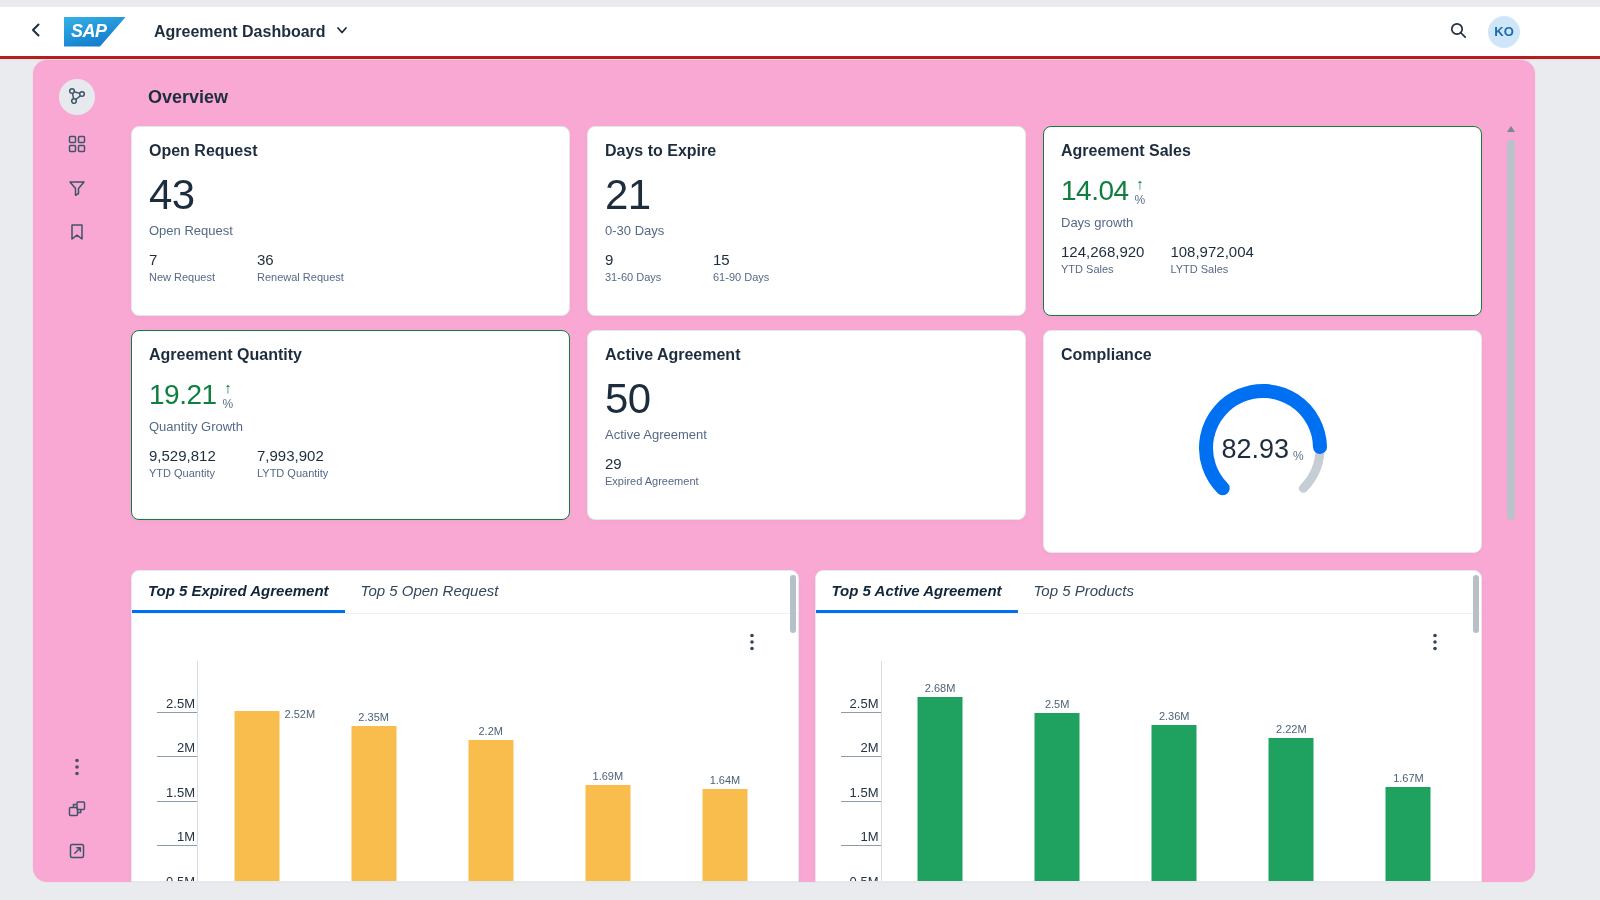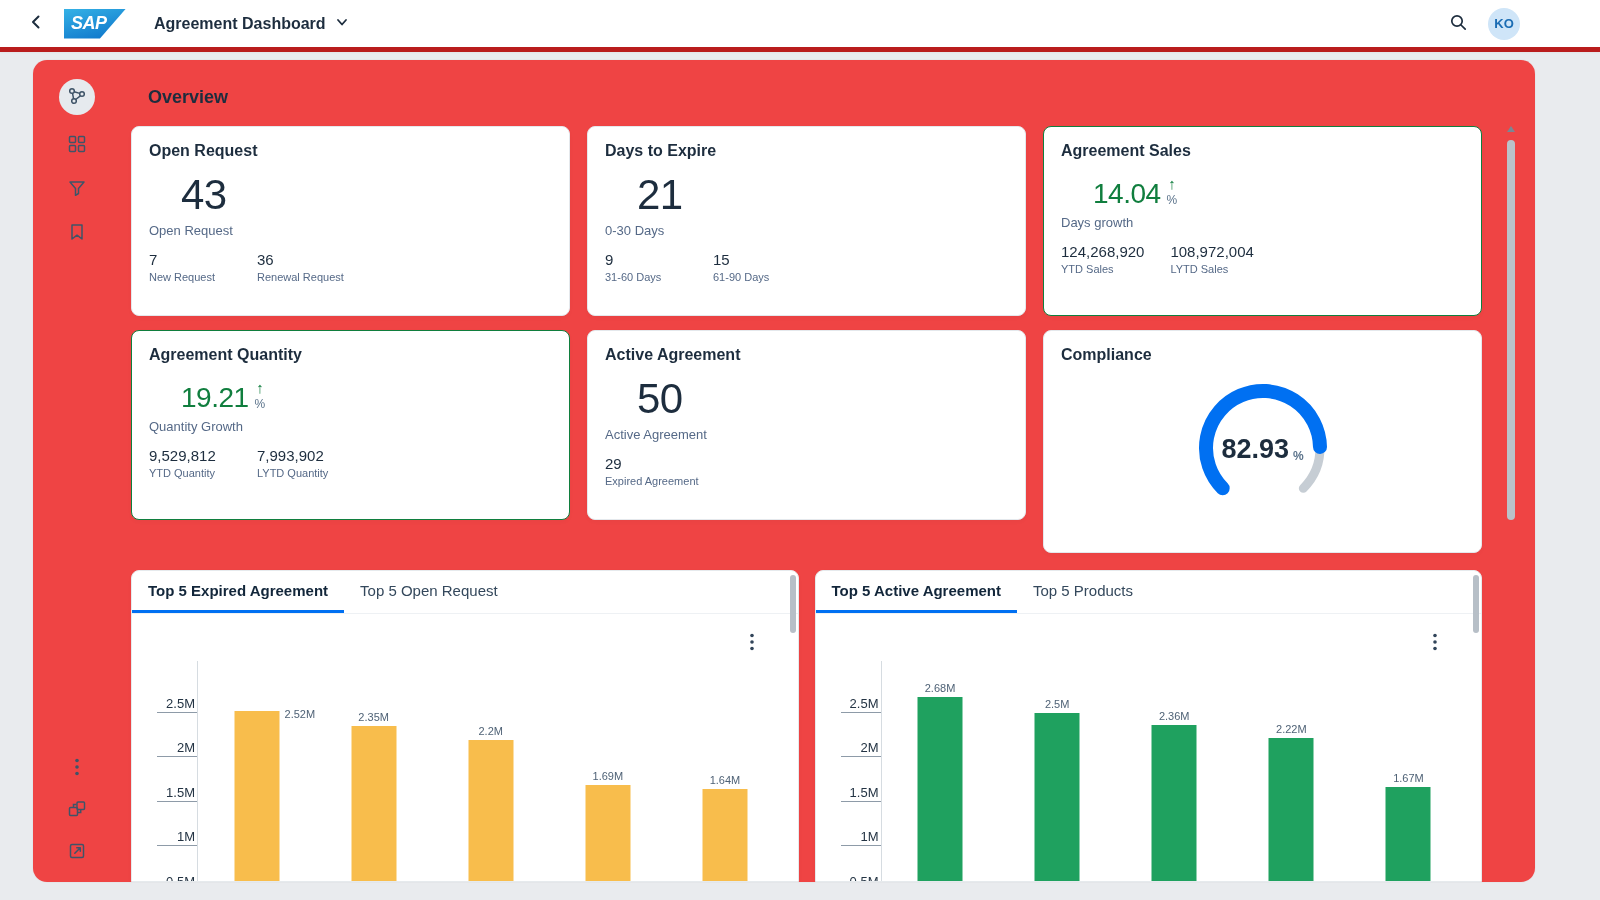"SAP" .topbar { border-bottom: 5px solid #b91c1c -> 3px solid #b91c1c; top: 0 -> 7px }
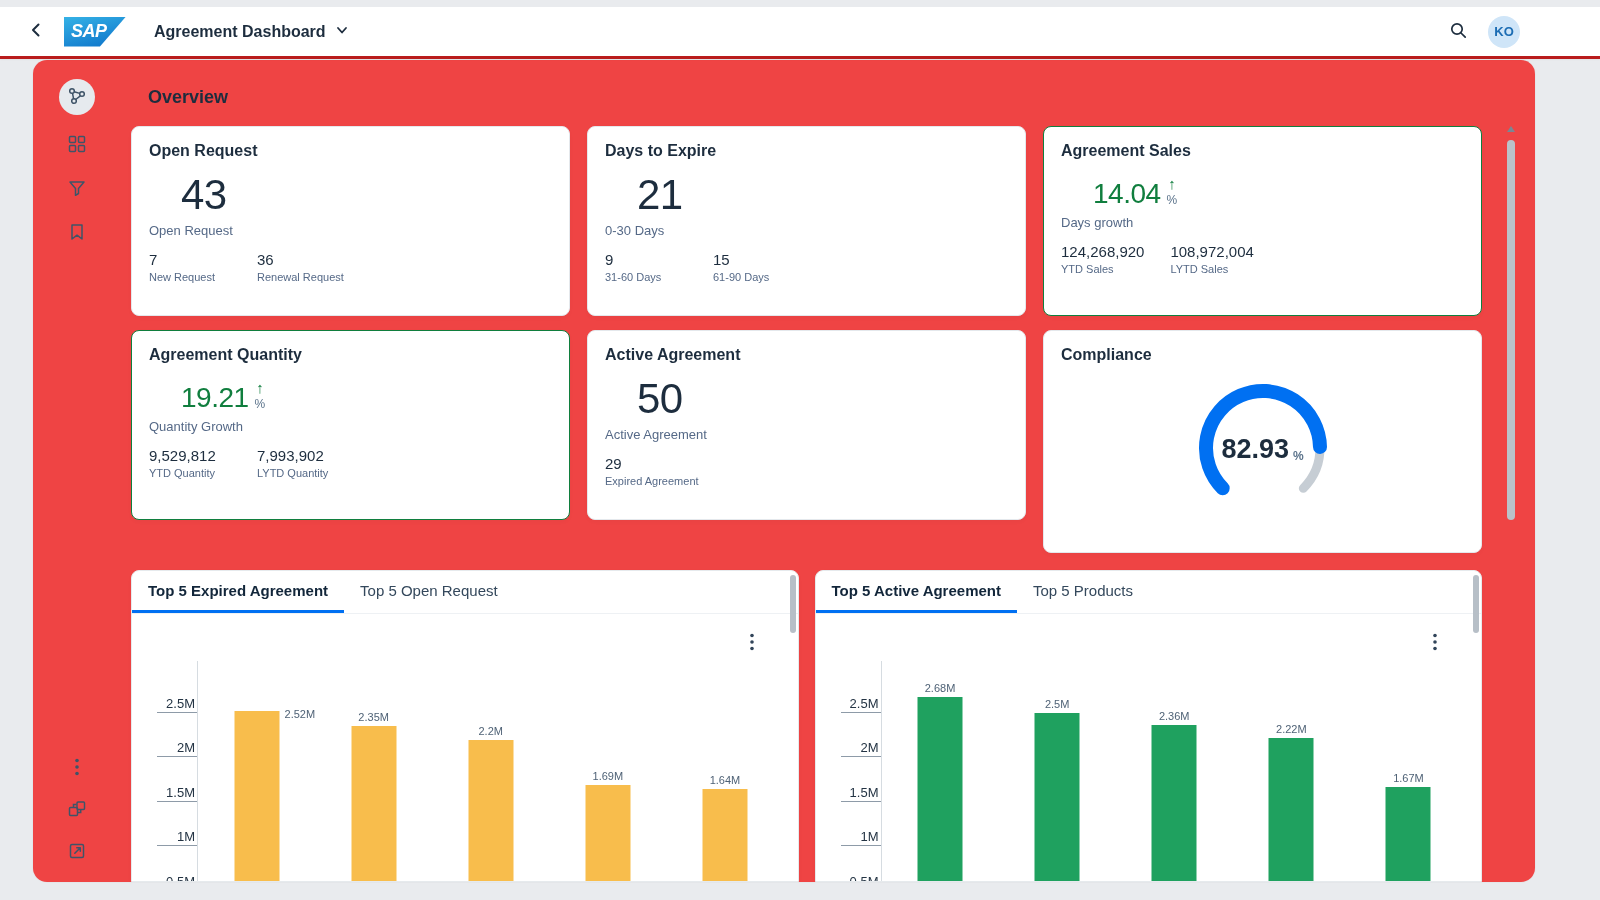"Overview" .container { background: #ef4444 -> #f9a8d4 }
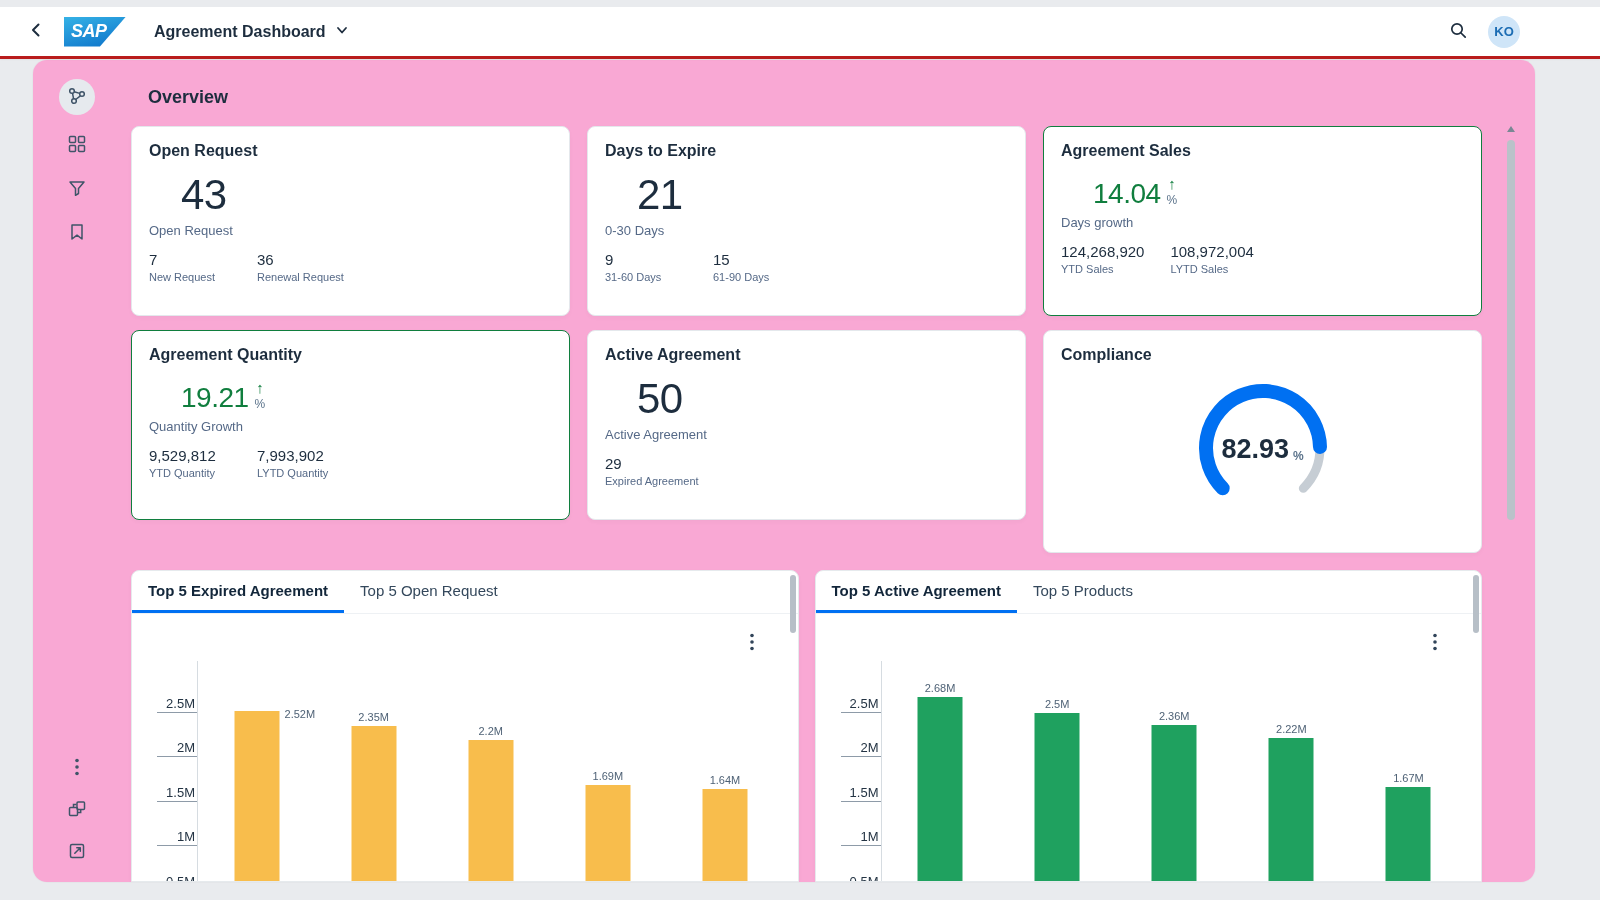"43" .big-row { align-items: flex-end -> center; margin-left: 32px -> none }
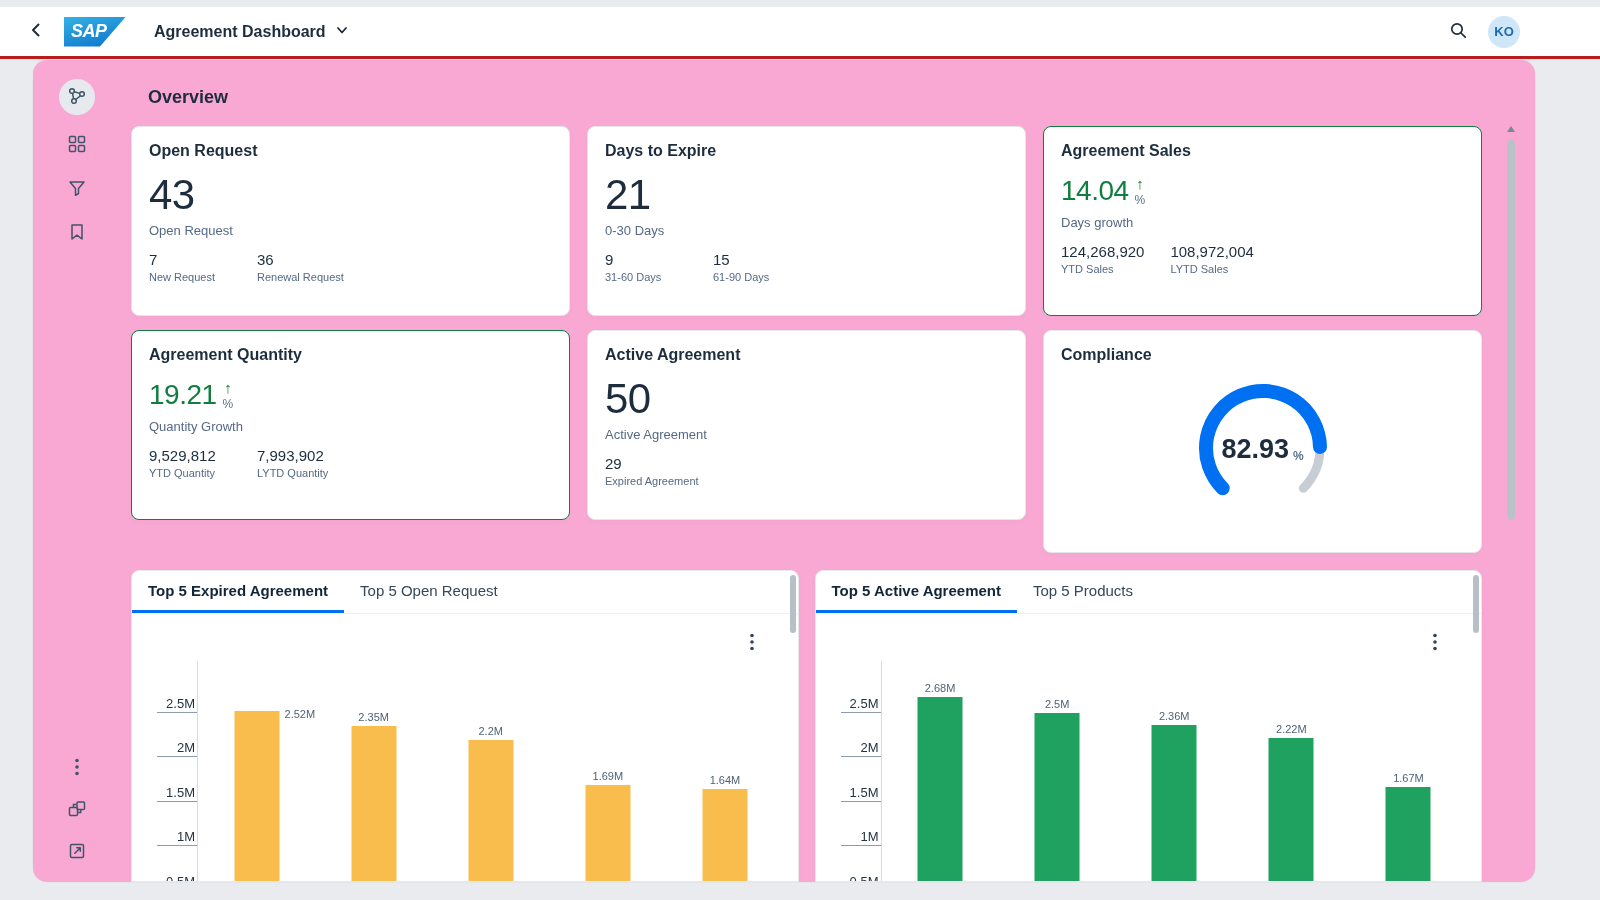"82.93" .gauge-overlay { font-weight: bold -> none }
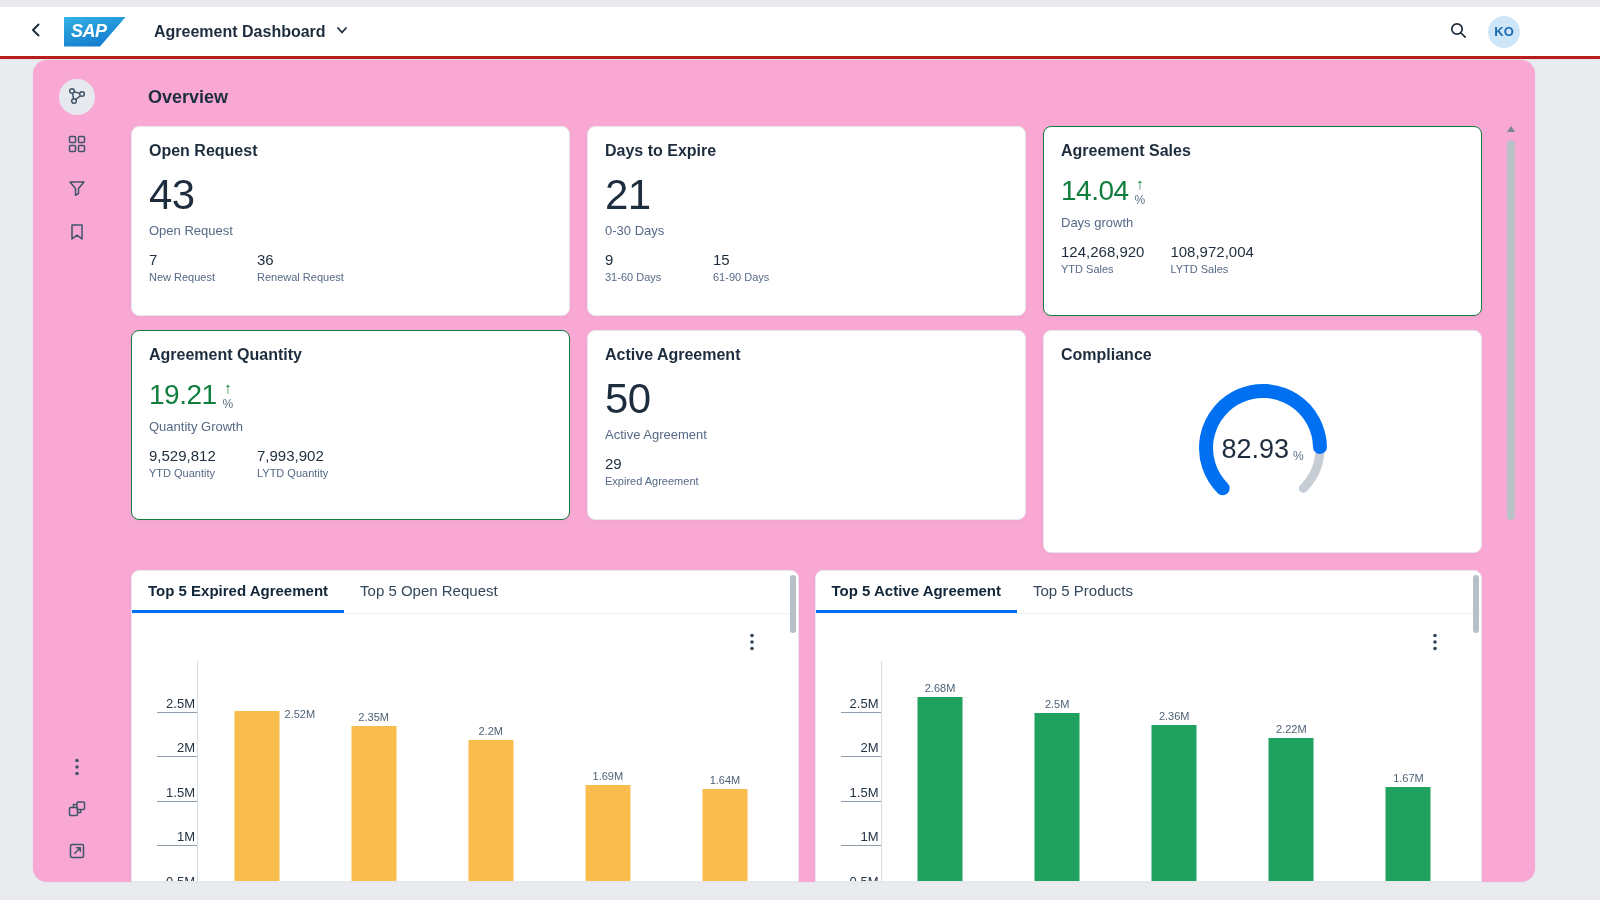"Top 5 Expired Agreement" .tabstrip { font-style: none -> italic }
